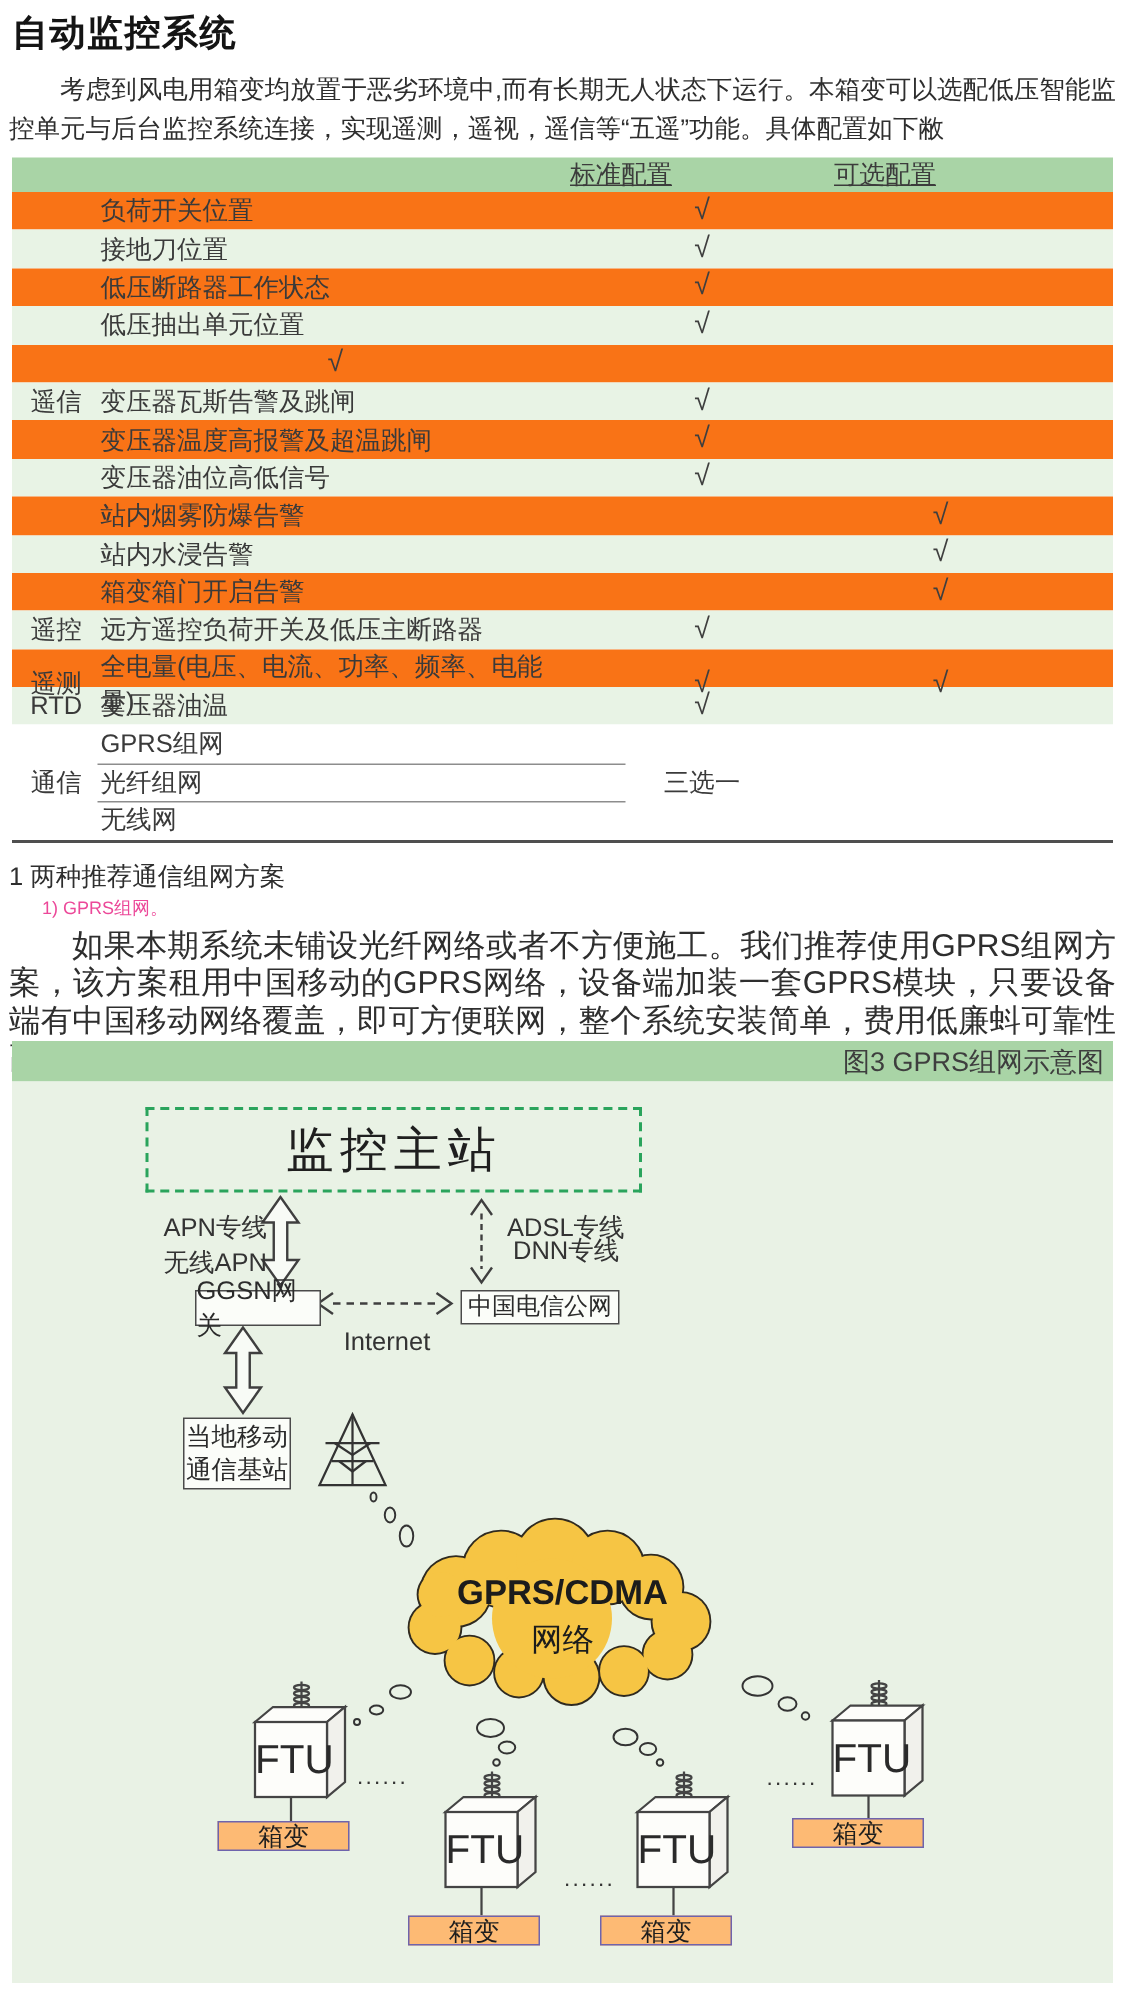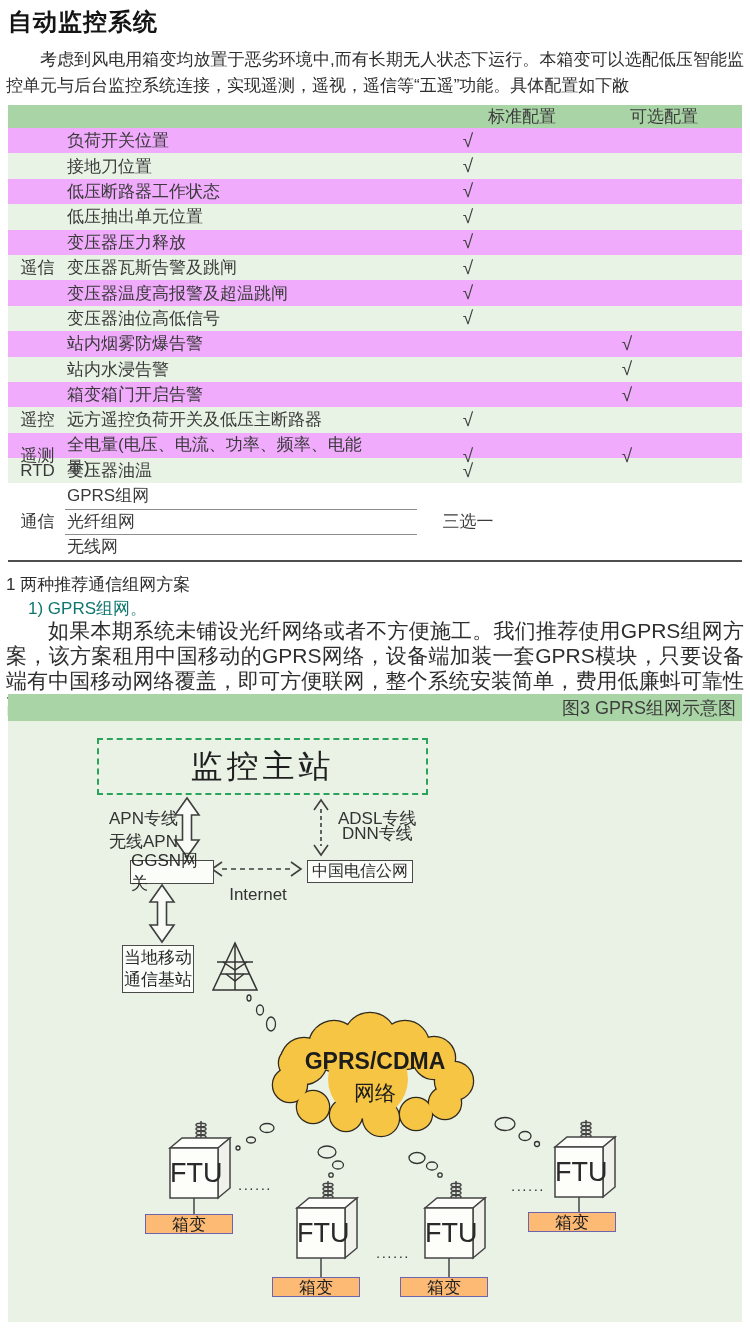"标准配置" .t-head .hc { text-align: right -> left; text-decoration: none -> underline }
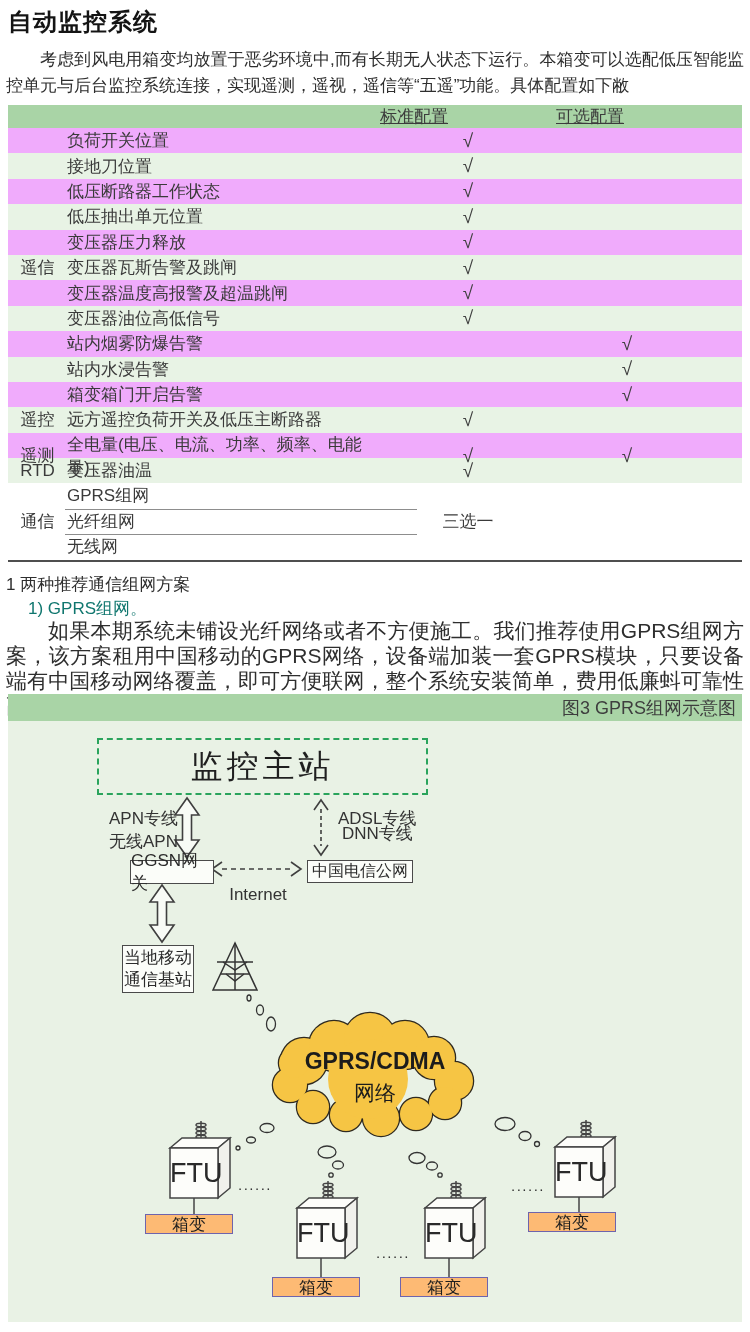"负荷开关位置" .t-row { background: #f0abfc -> #f97316 }
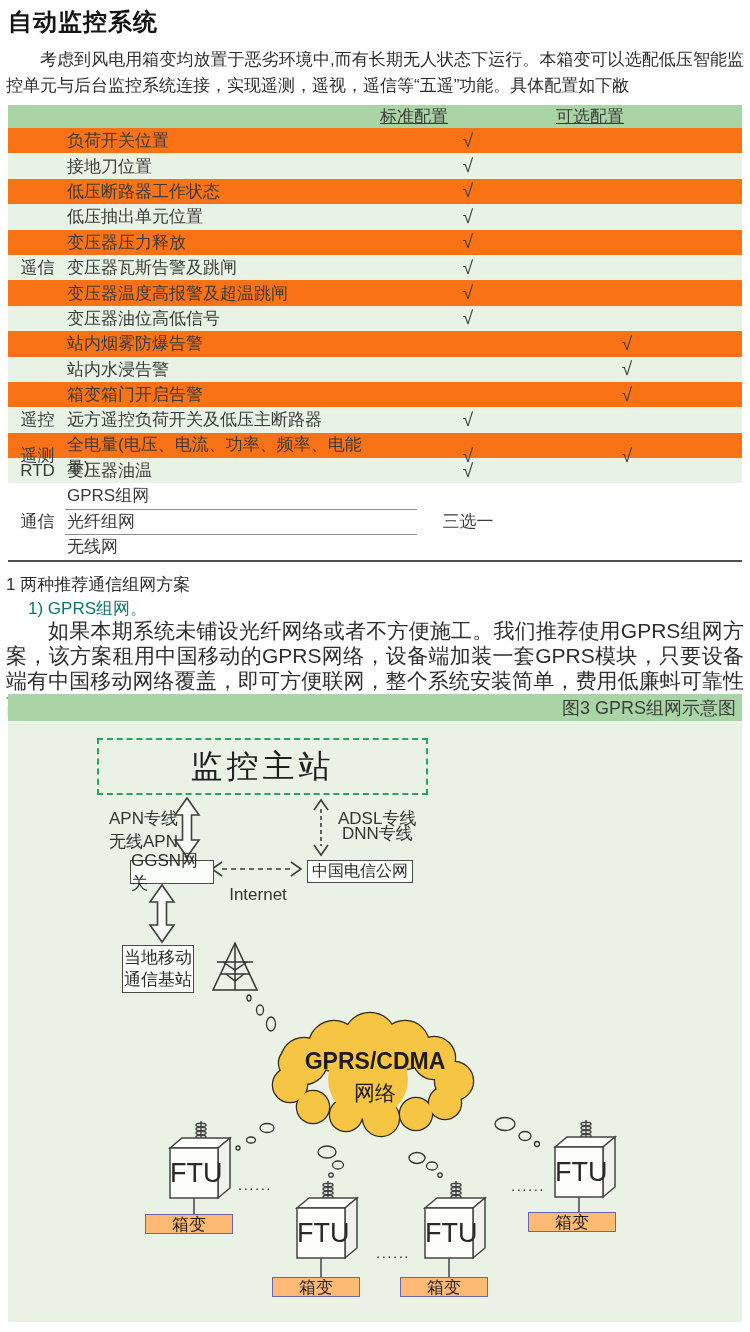"变压器压力释放" div { html: <div>变压器压力释放</div> -> none }
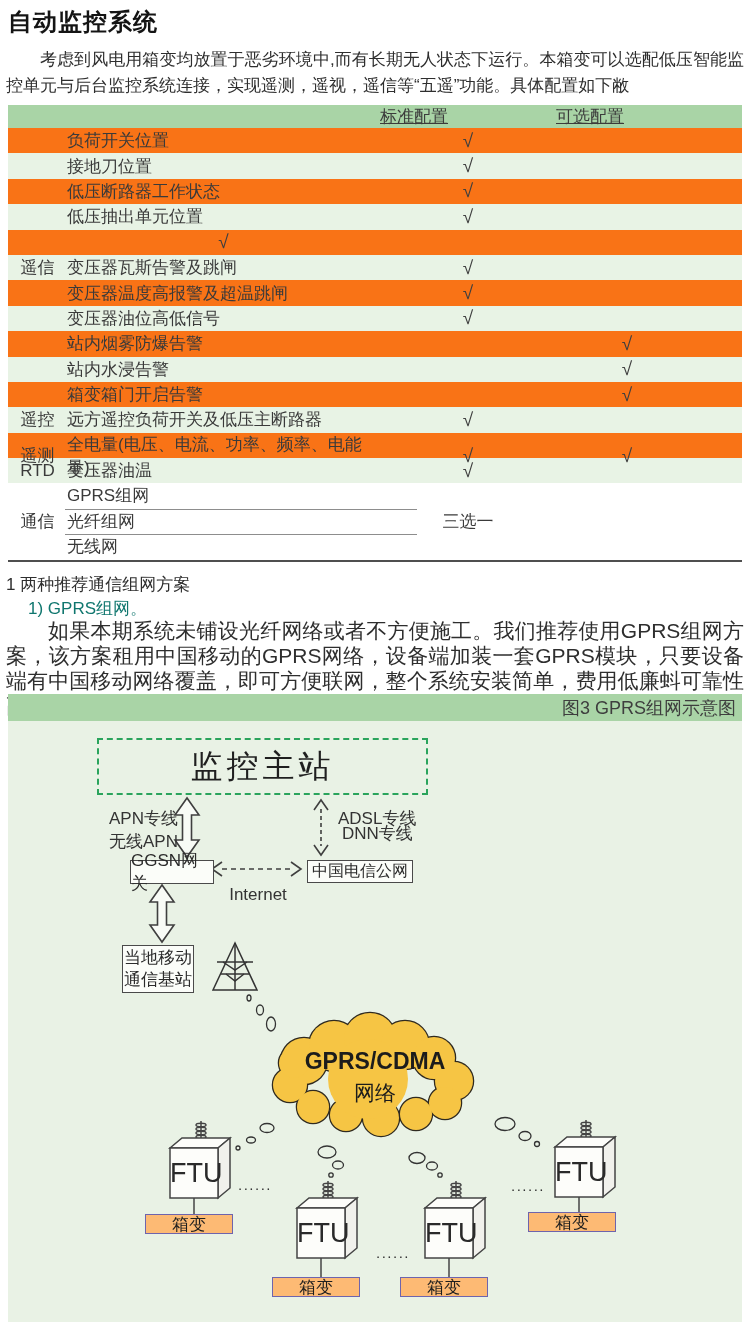"1) GPRS组网。" .sec-sh { color: #0f766e -> #ec4899; font-size: 17px -> 12px }
